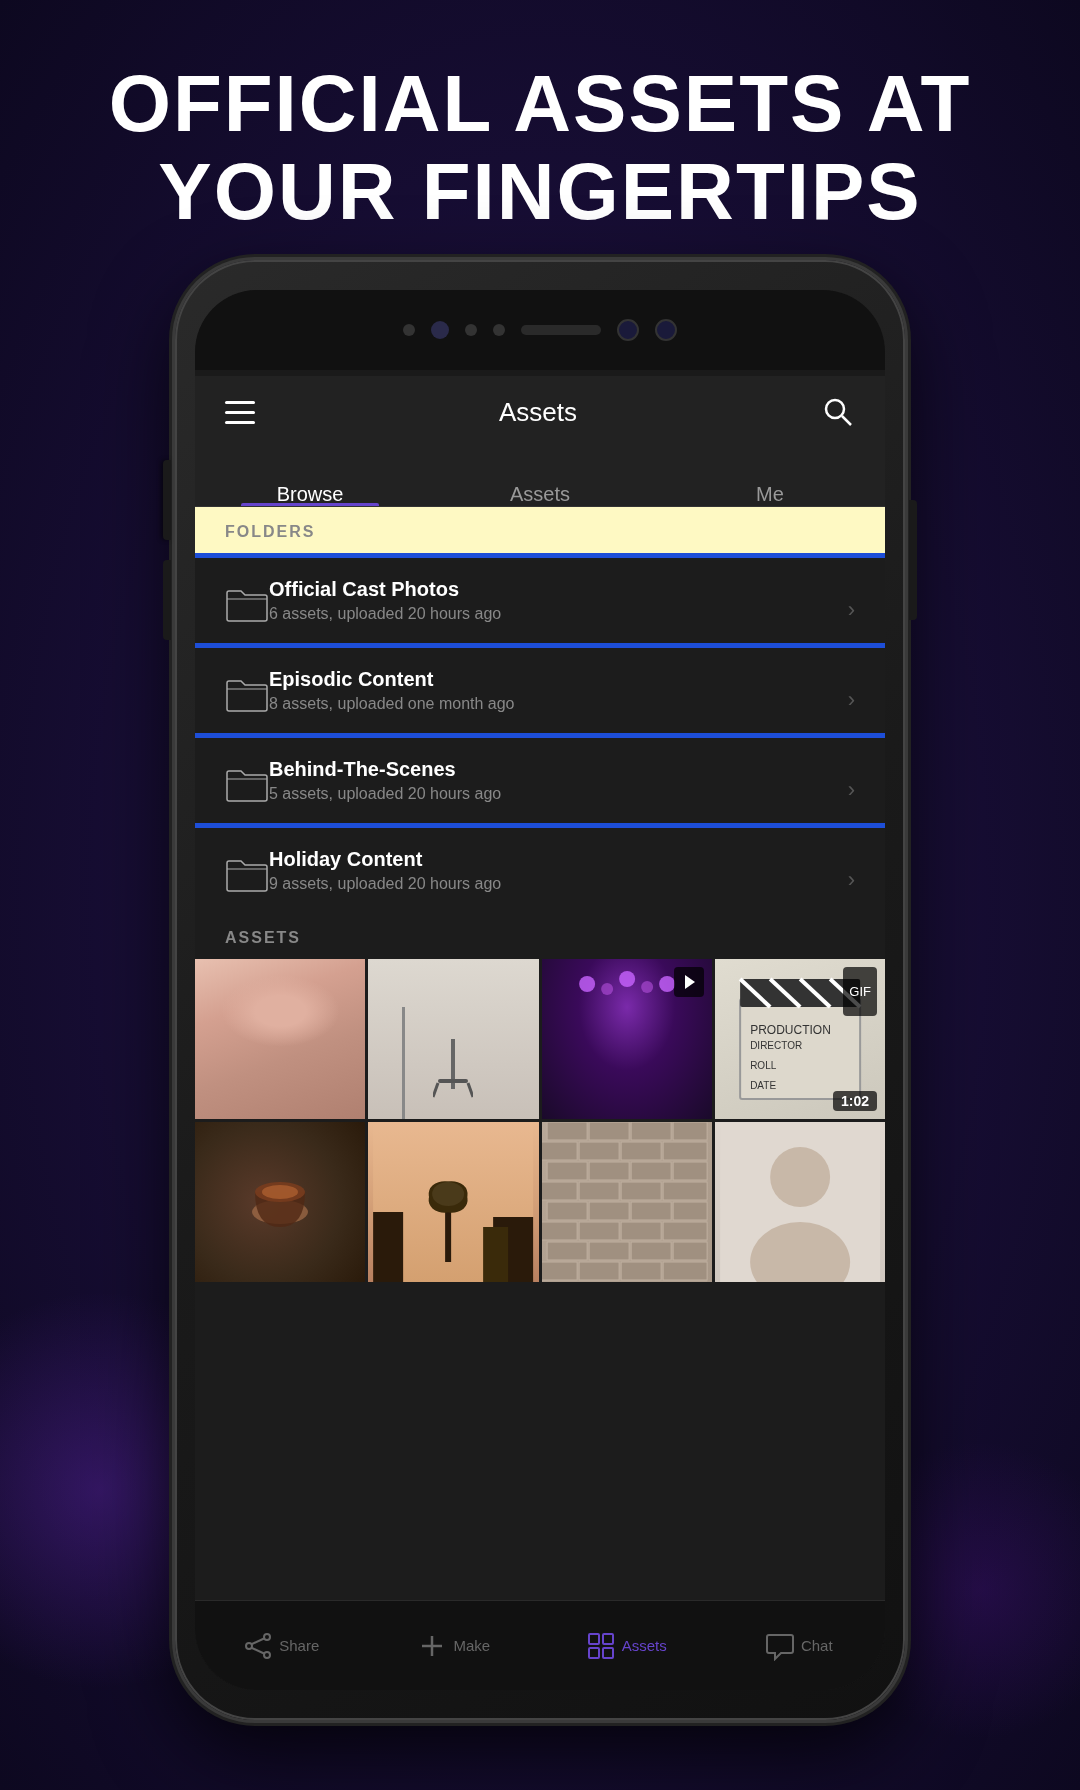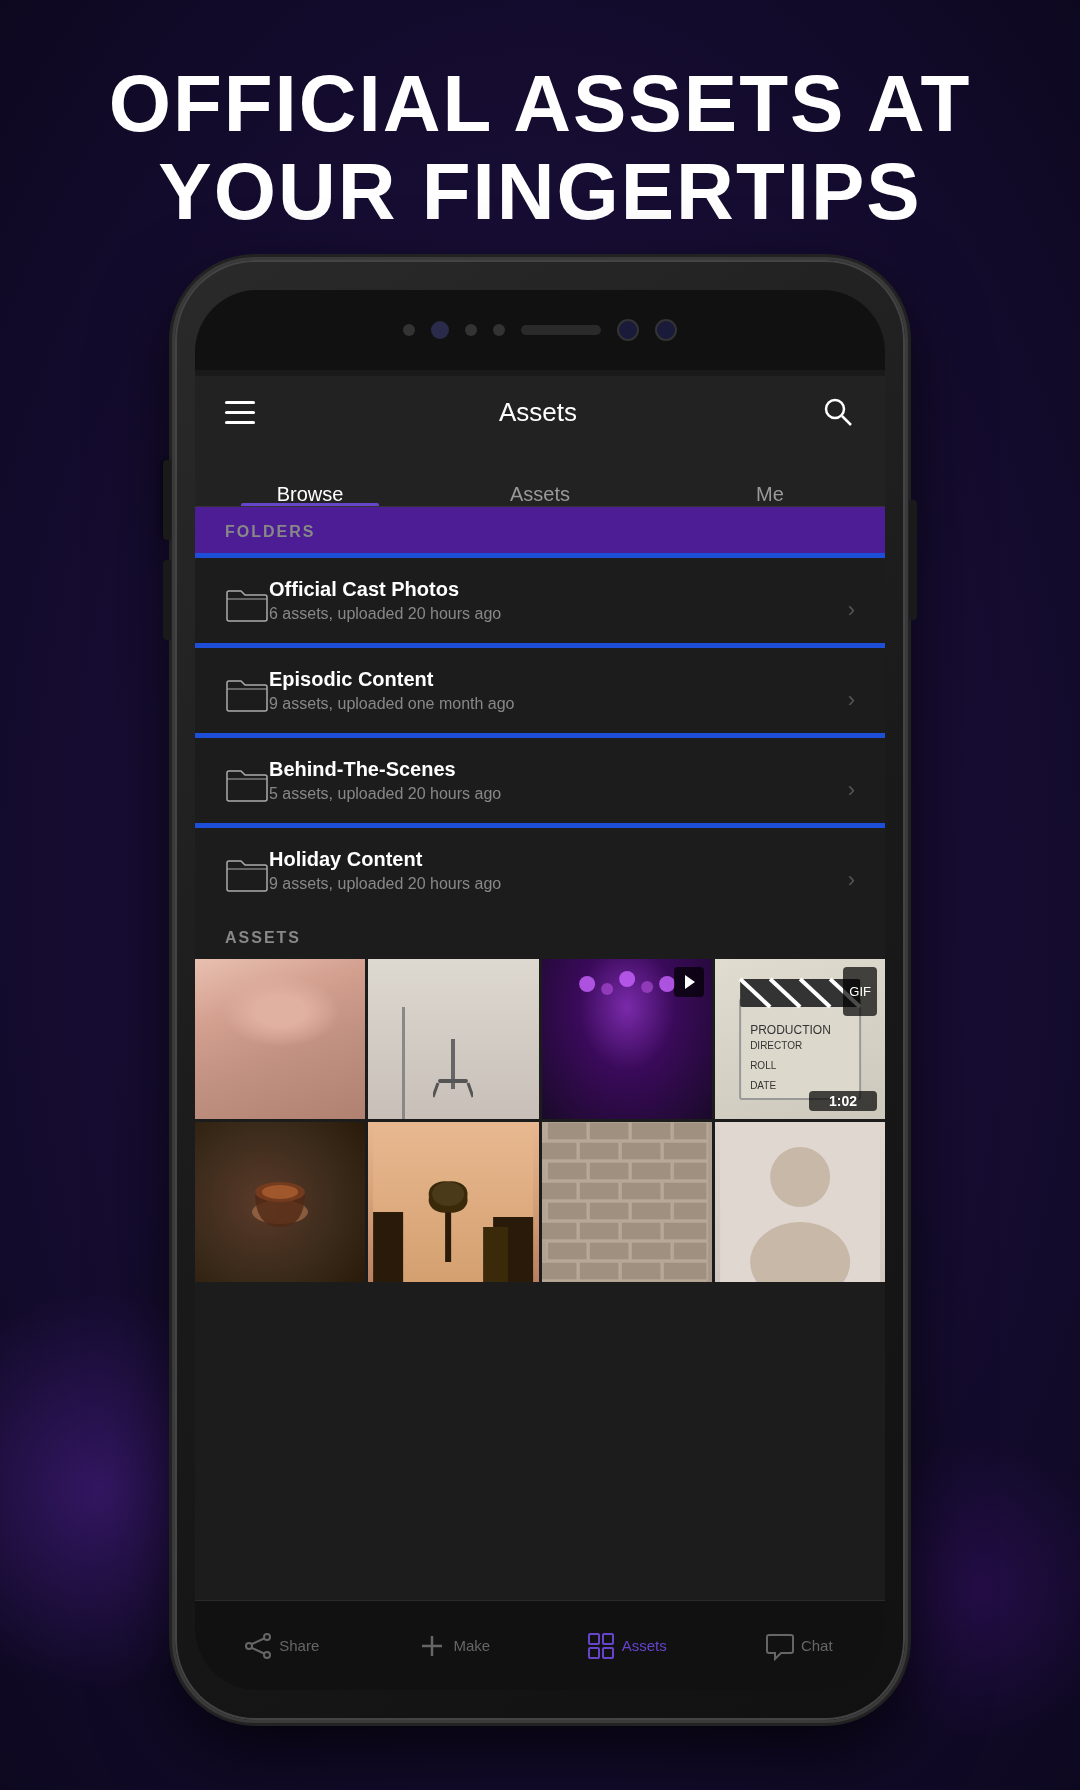"FOLDERS" .section-header { background: #4c1d95 -> #fef9c3 }
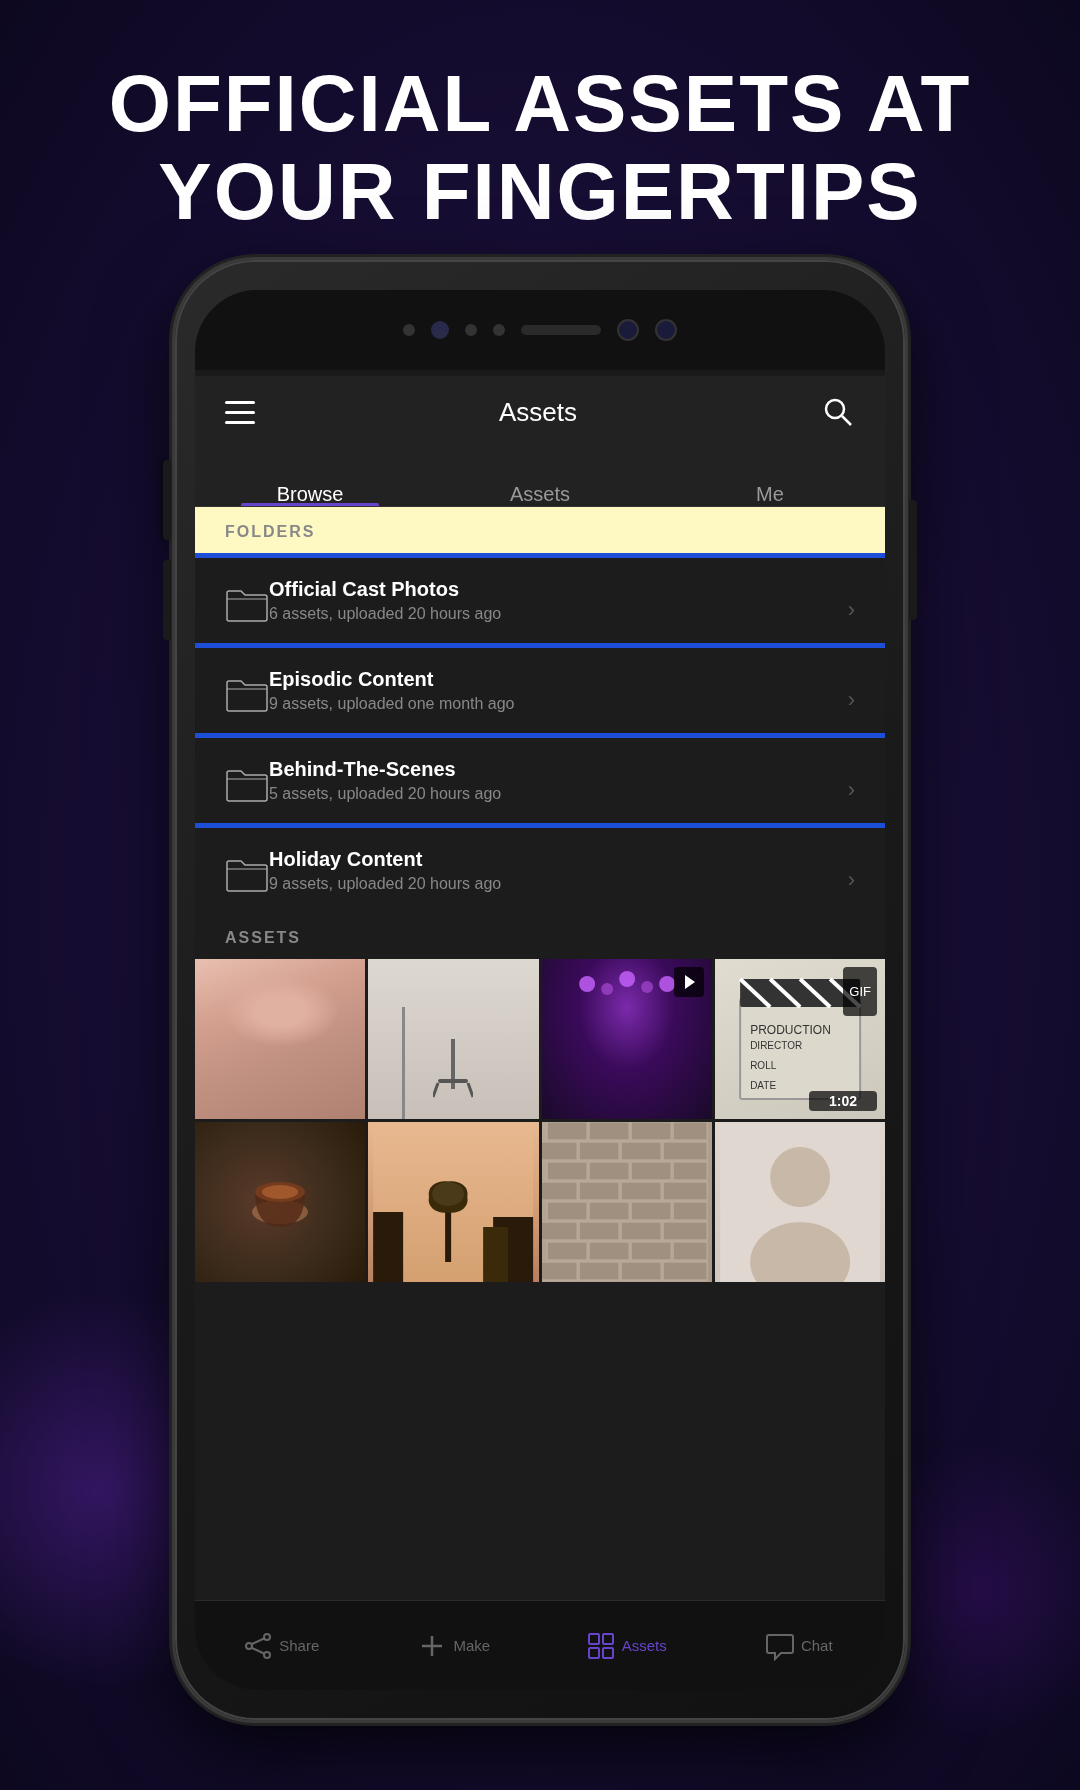"9 assets, uploaded one month" div.folder-meta { text: 9 -> 8 }
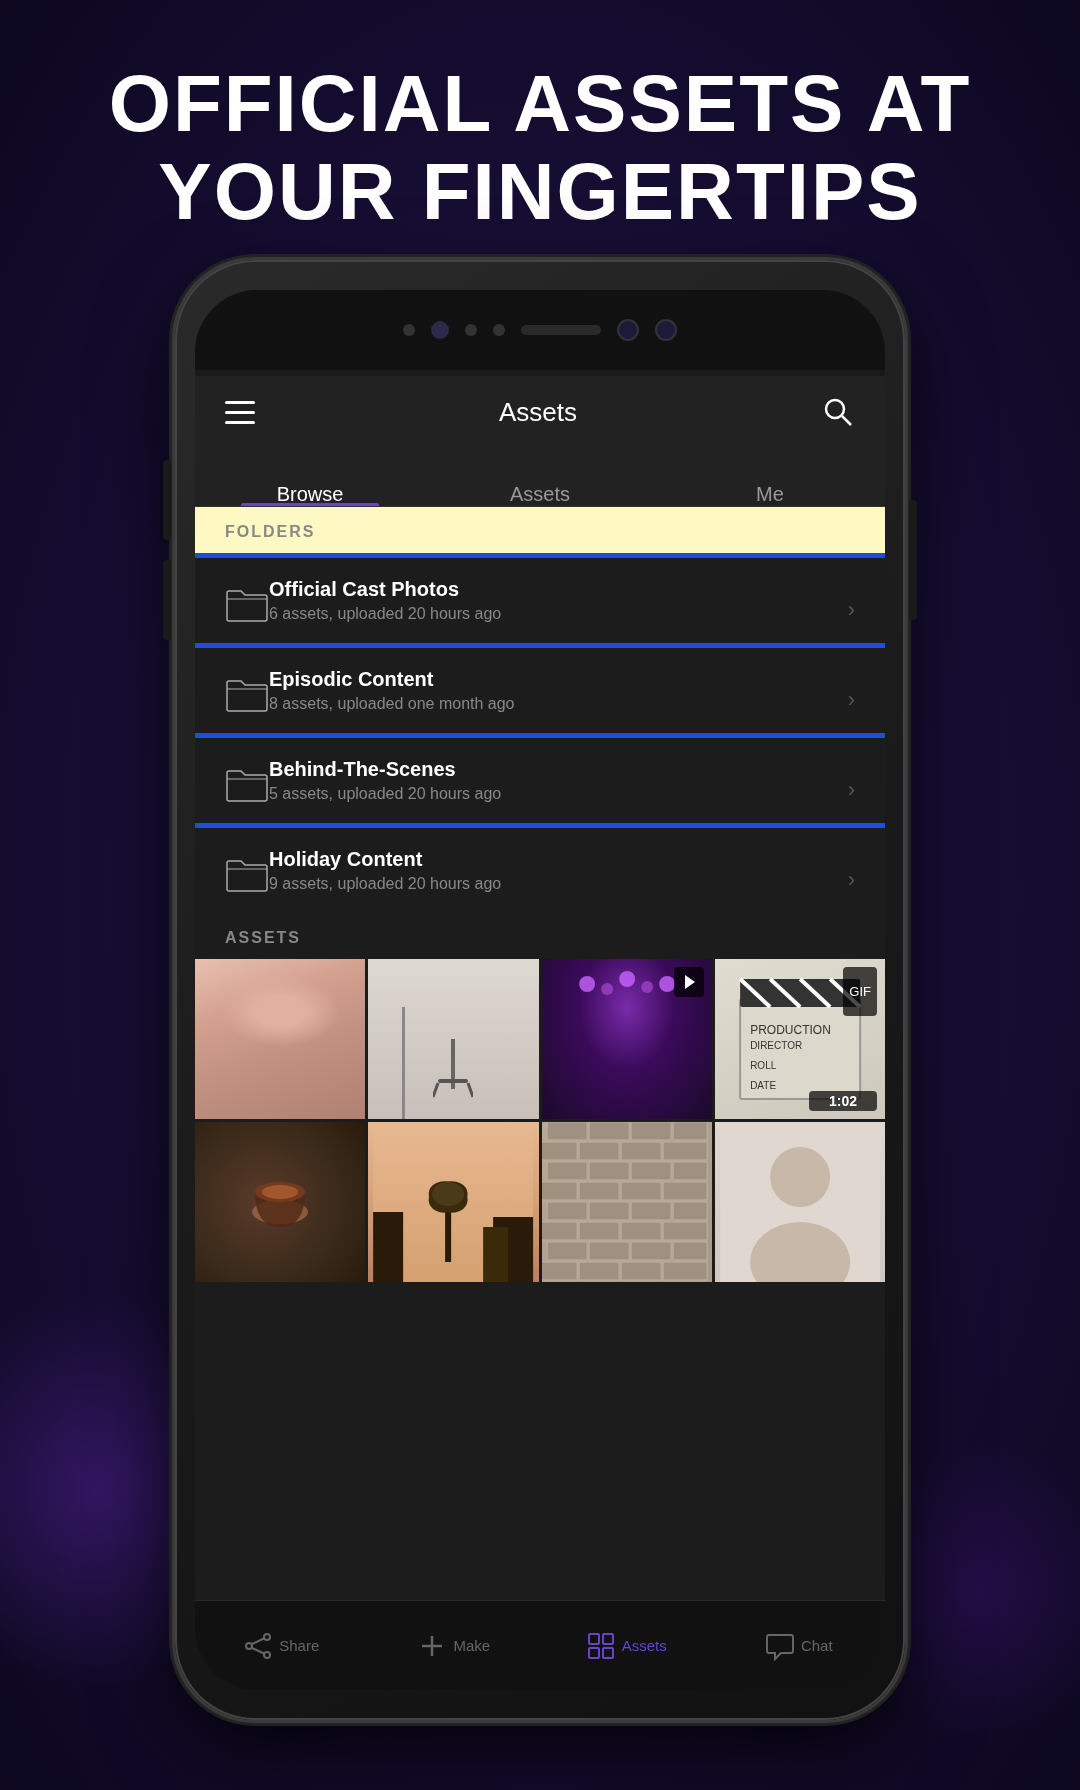"1:02" .duration-badge { padding: 2px 20px -> 2px 8px }
